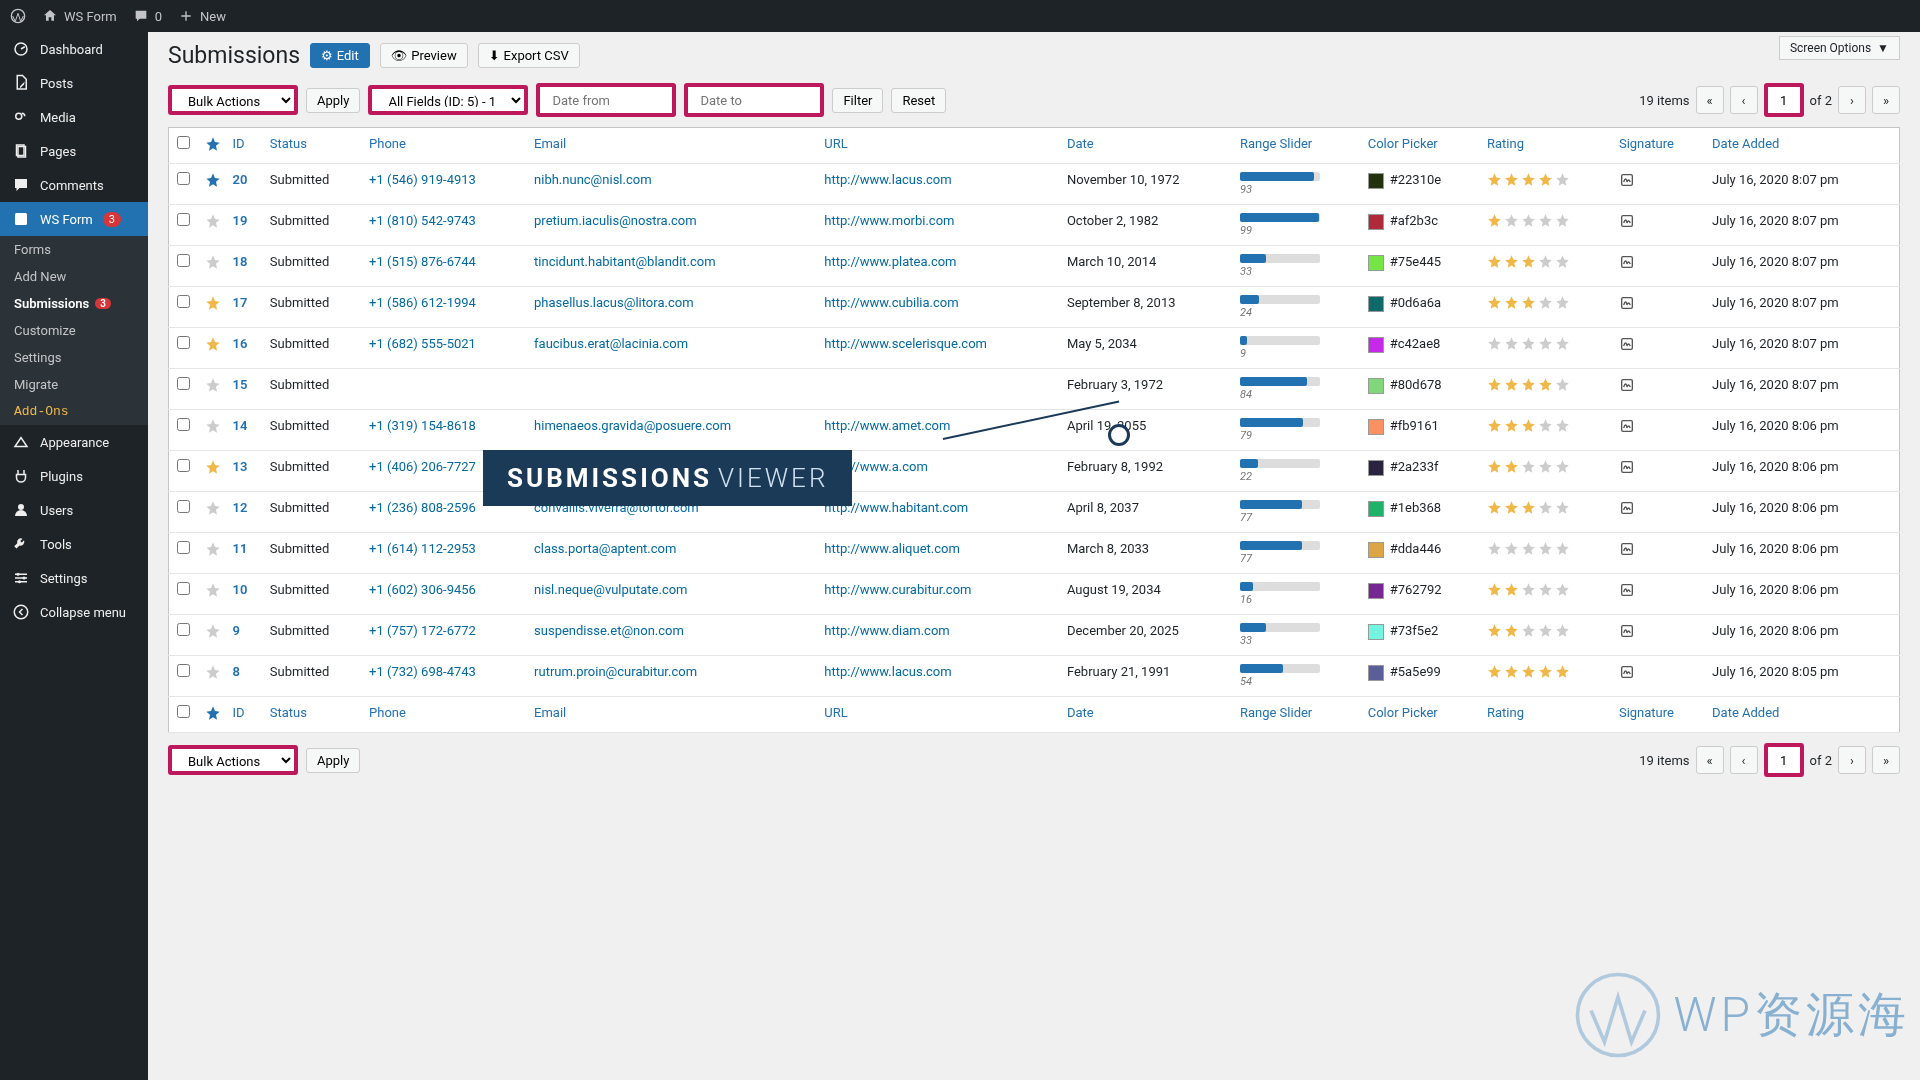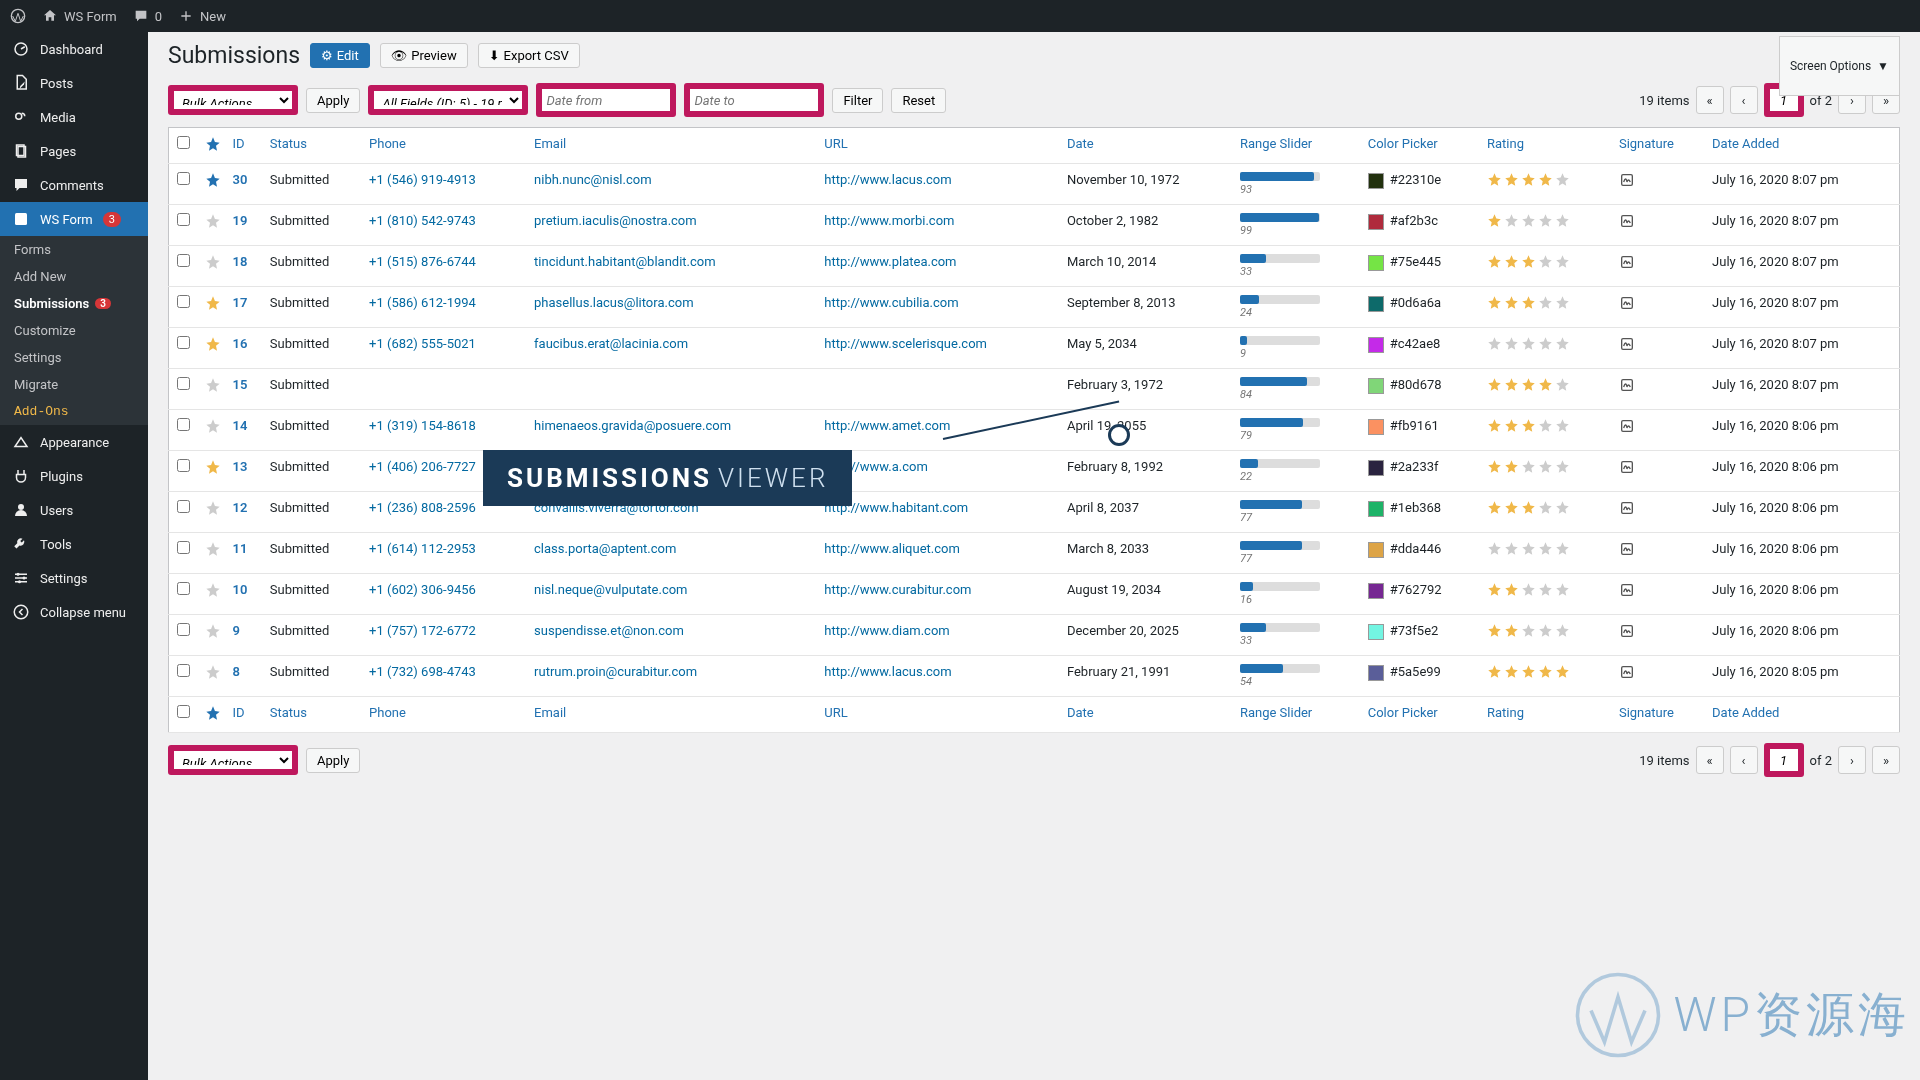"Screen Options" .screen-options { padding: 22px 10px -> 4px 10px }
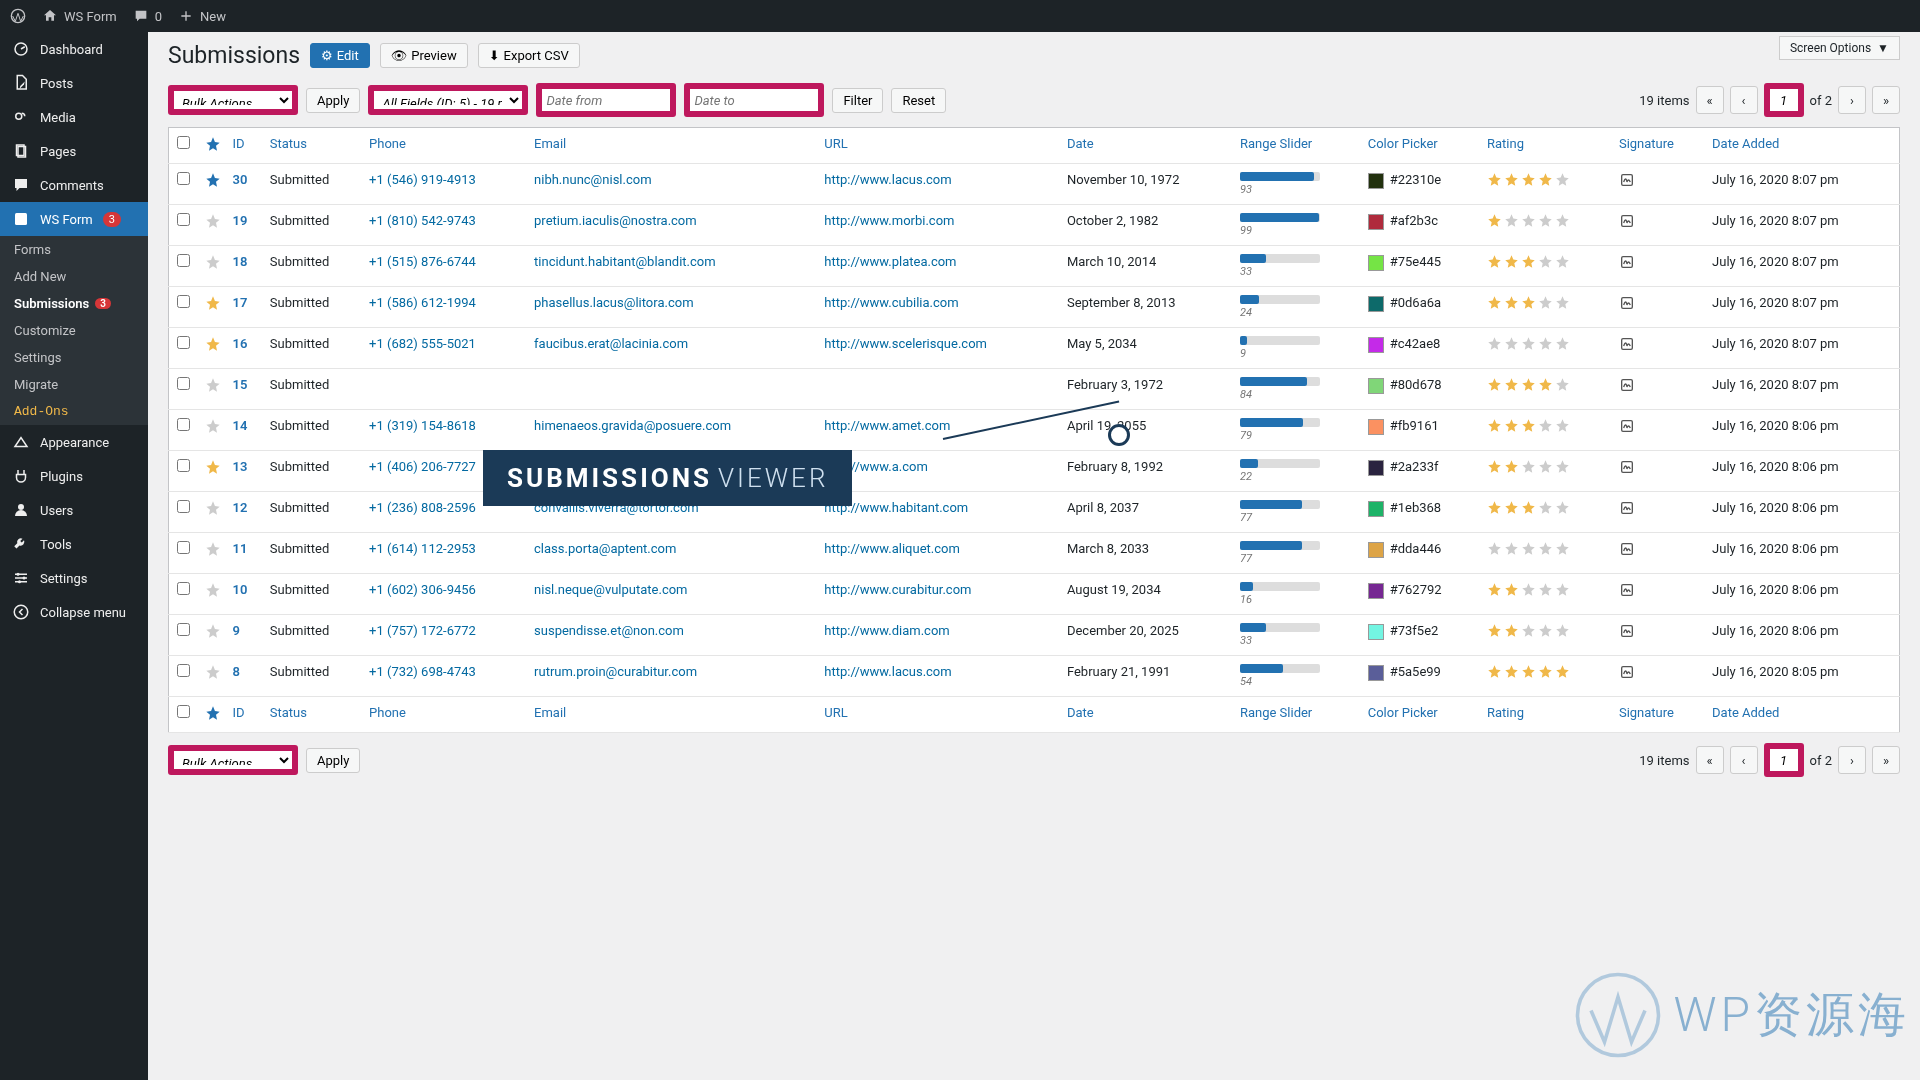"Bulk Actions" select,input[type=text] { border: 6px solid #be185d -> 4px solid #be185d; font-style: italic -> none; padding: 4px 4px -> 4px 12px }
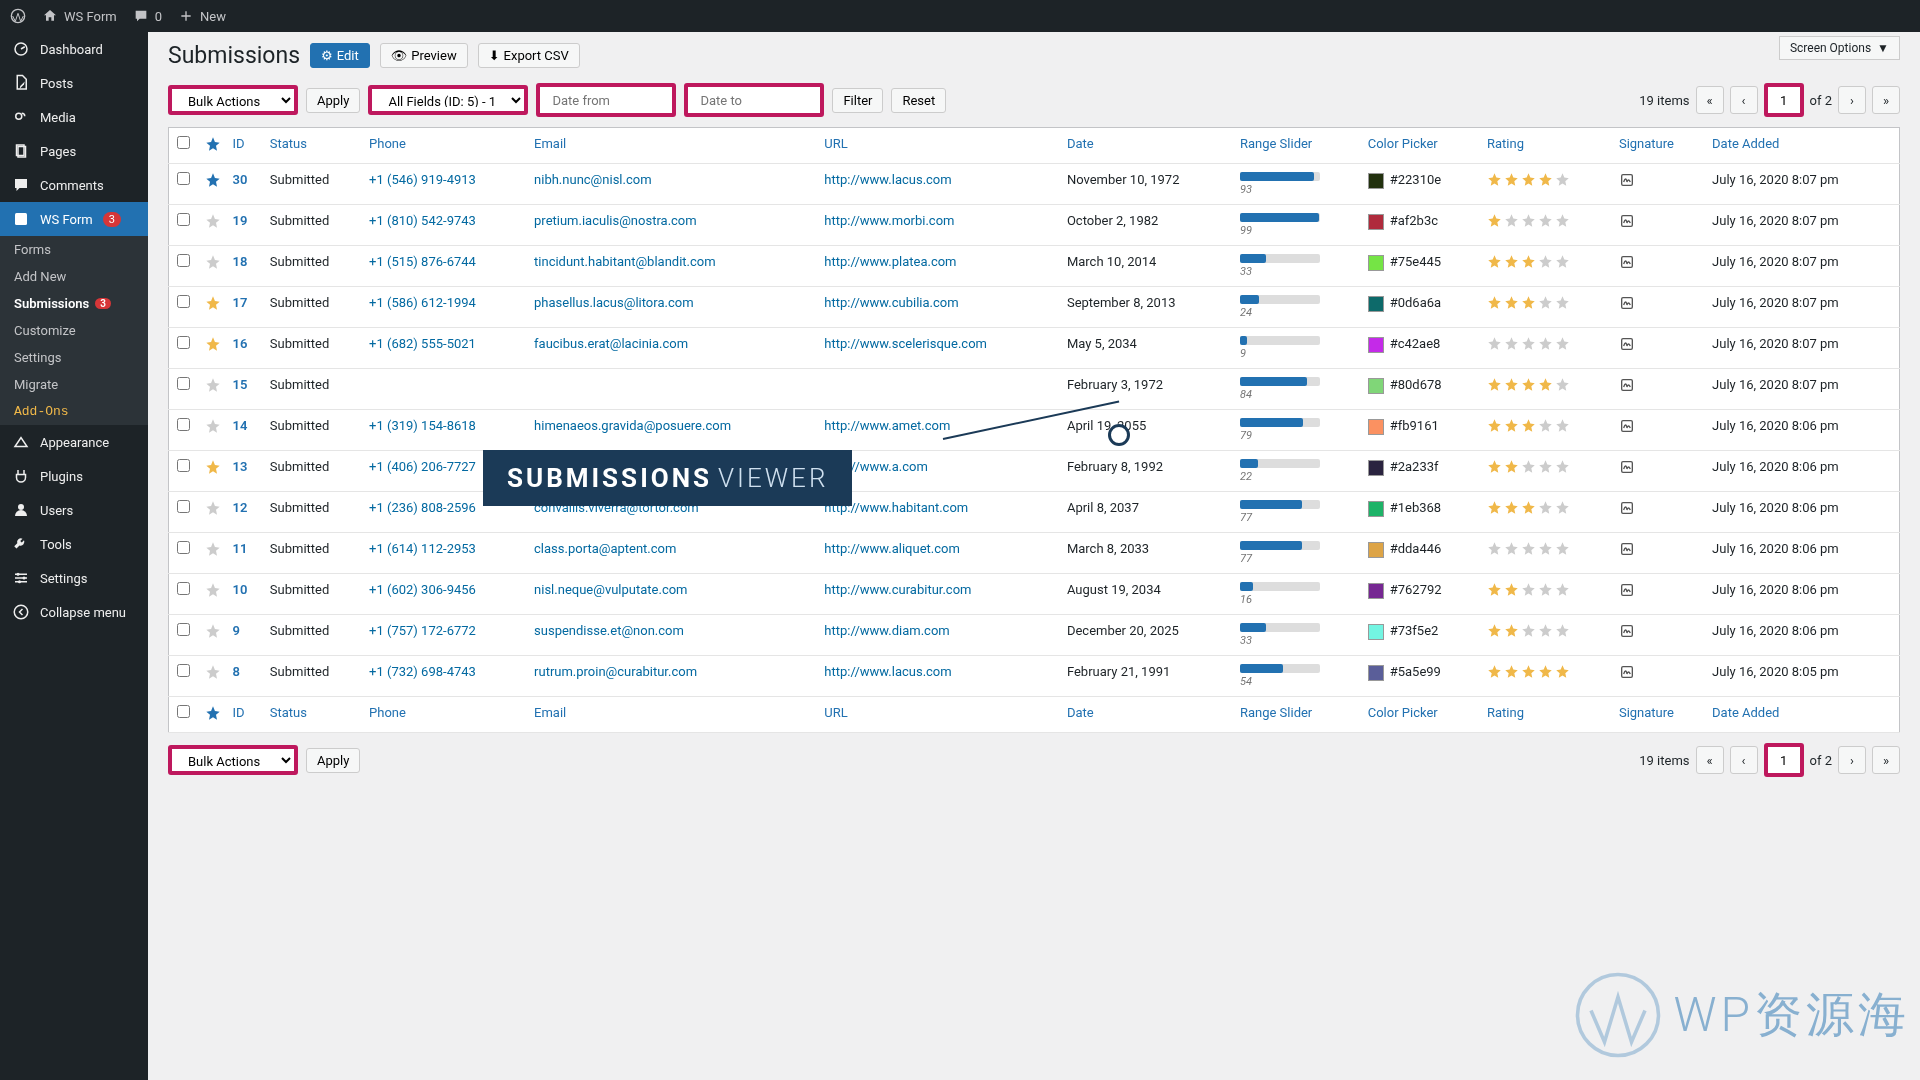"30" span.id-link { text: 30 -> 20 }
